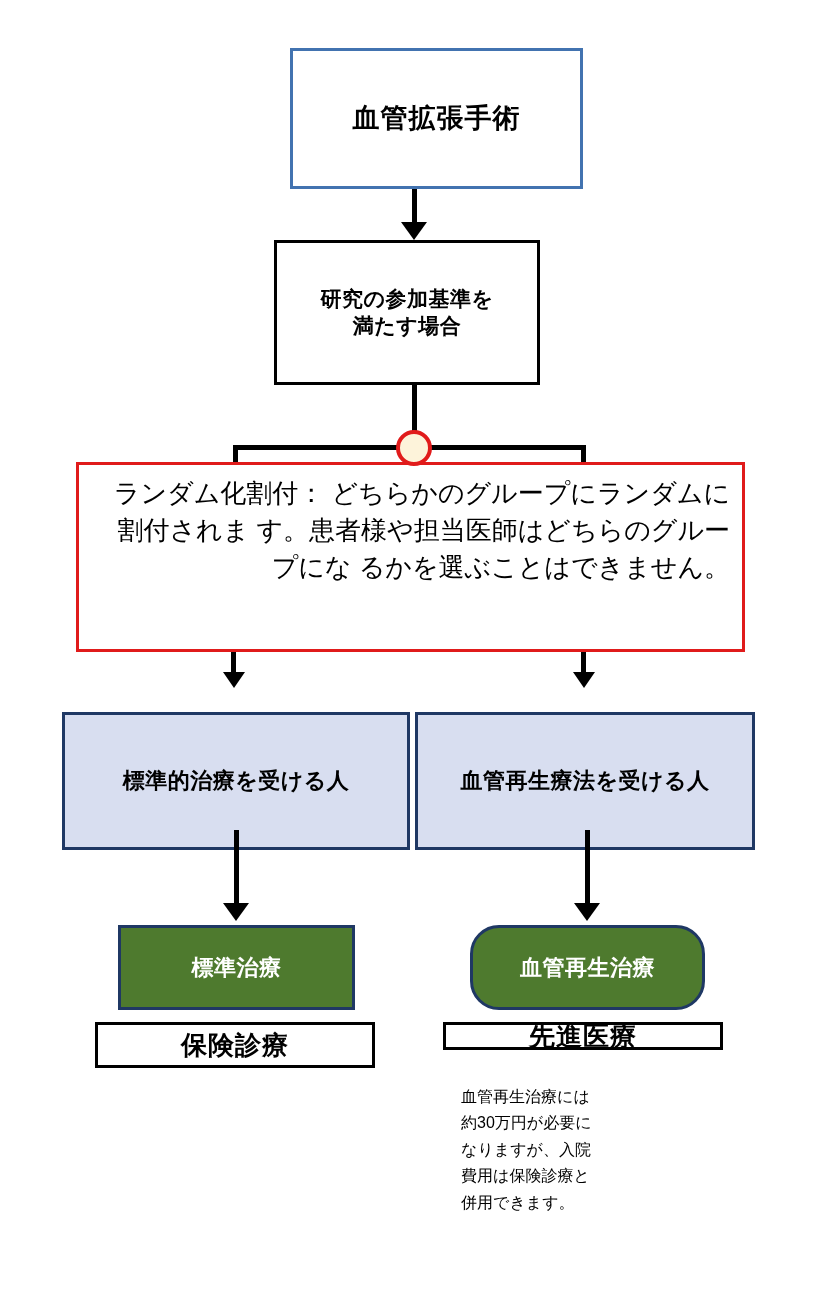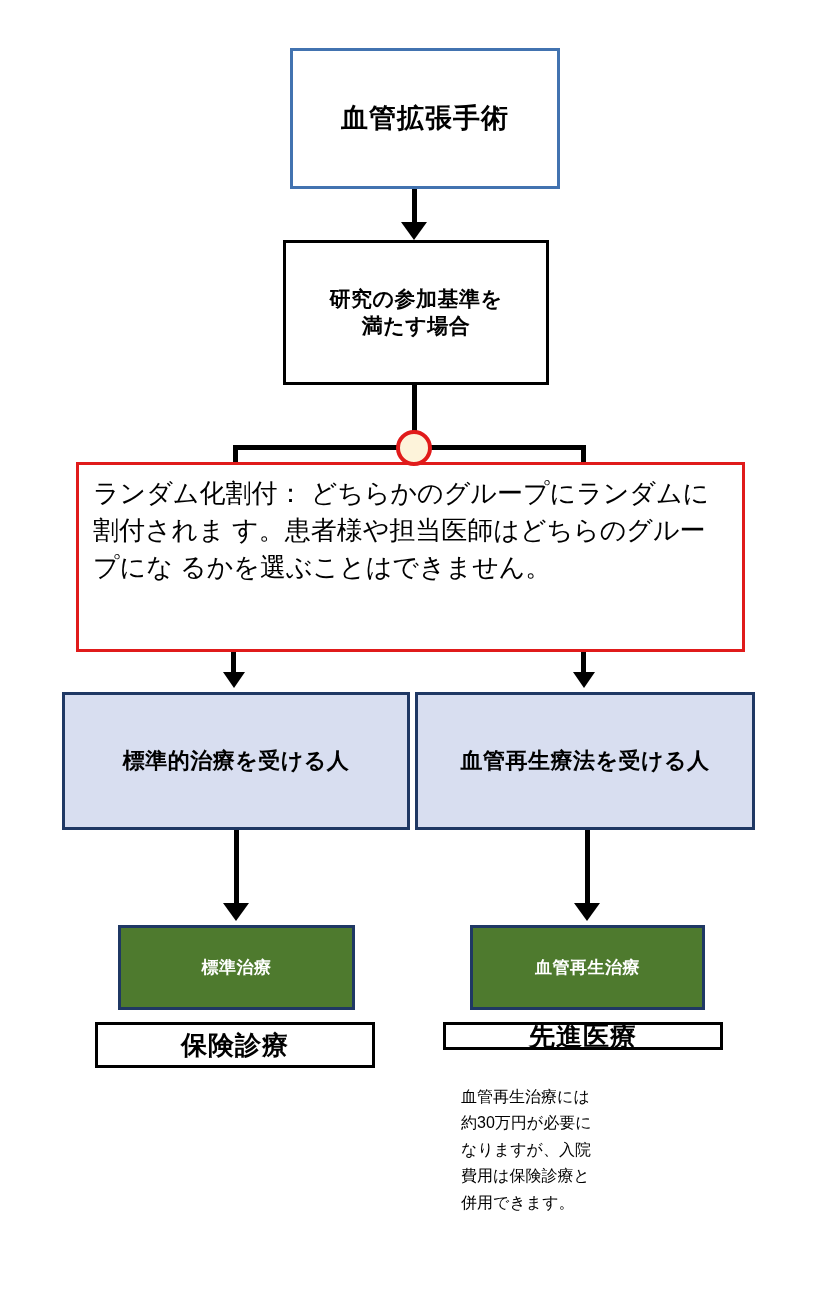"血管拡張手術" .box-surgery { width: 270px -> 293px }
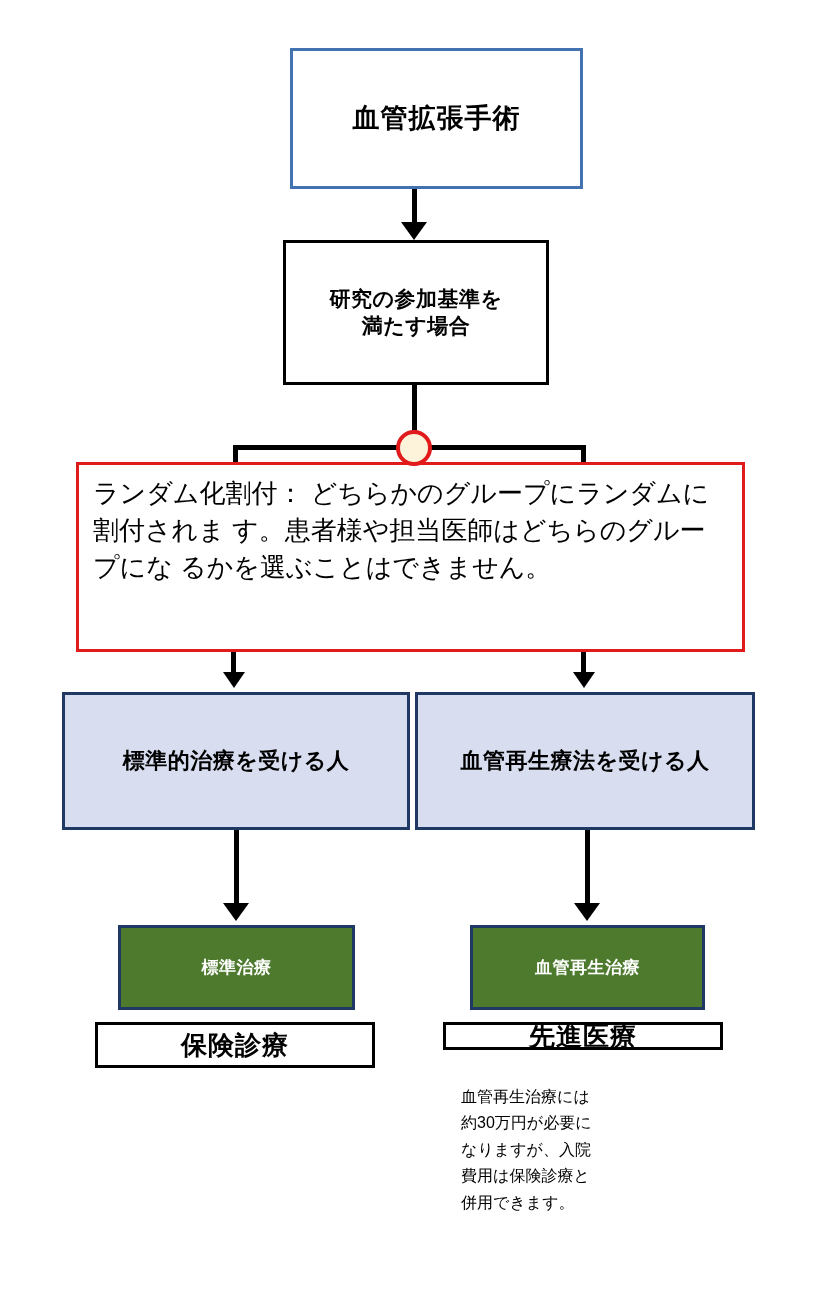"研究の参加基準を" .box-criteria { left: 283px -> 274px }
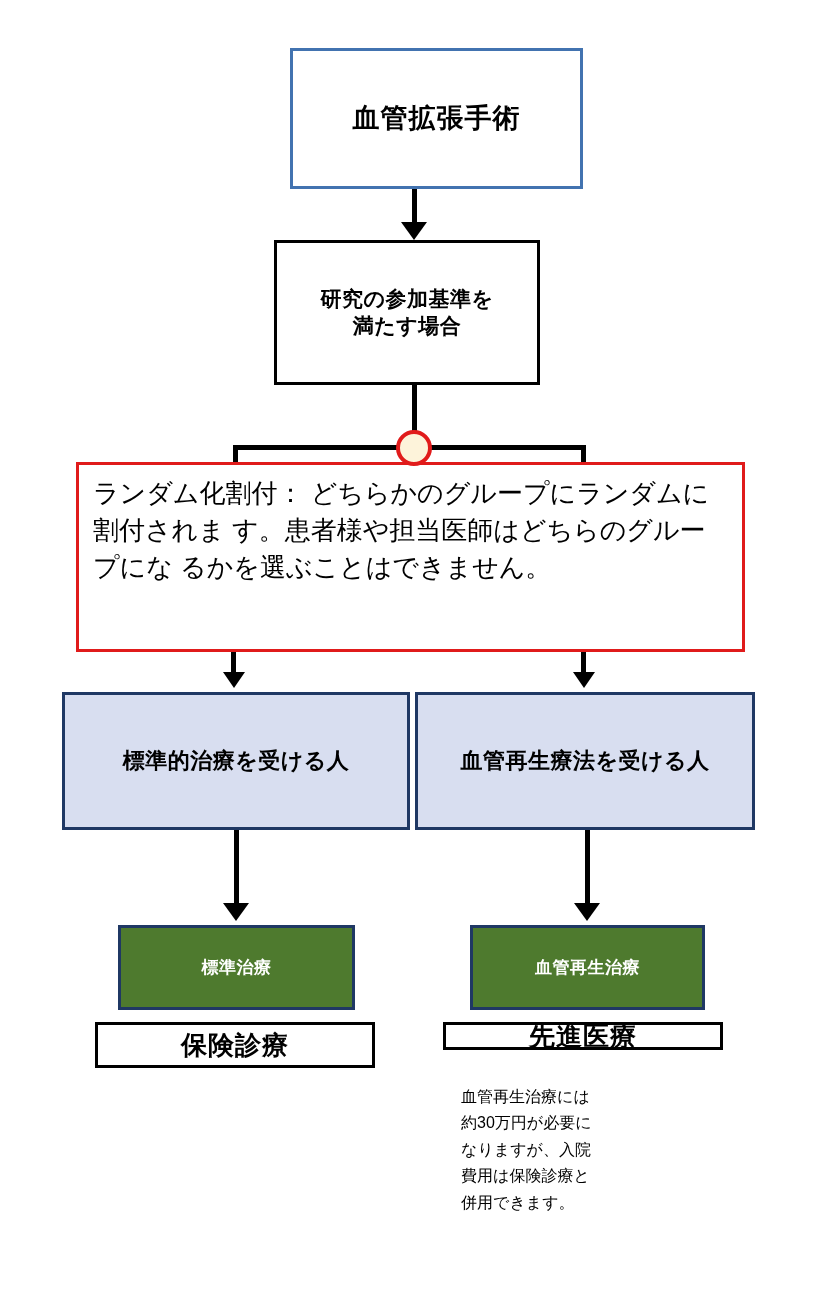"ランダム化割付： どちらかのグループにランダムに割付されま" .box-random { text-align: left -> right }
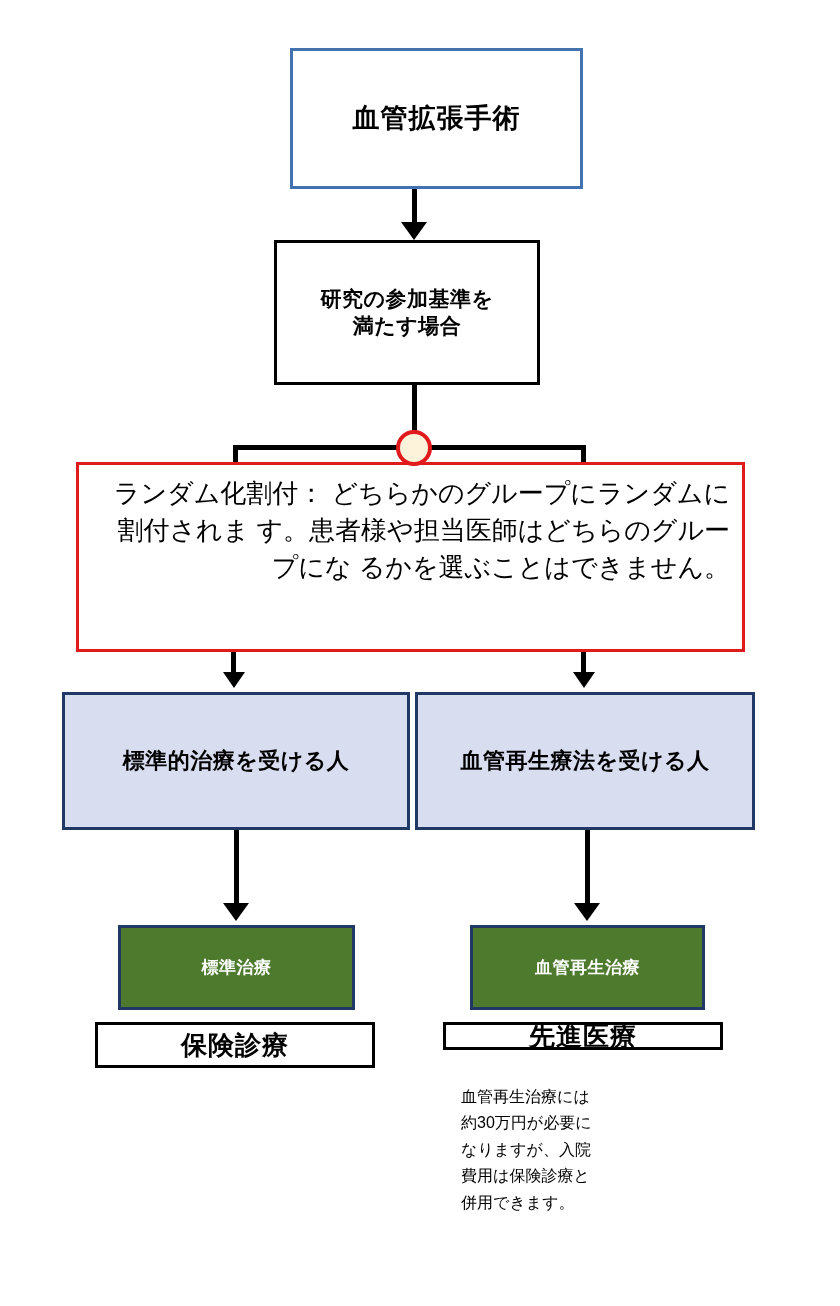"標準的治療を受ける人" .box-group { margin-top: none -> 20px }
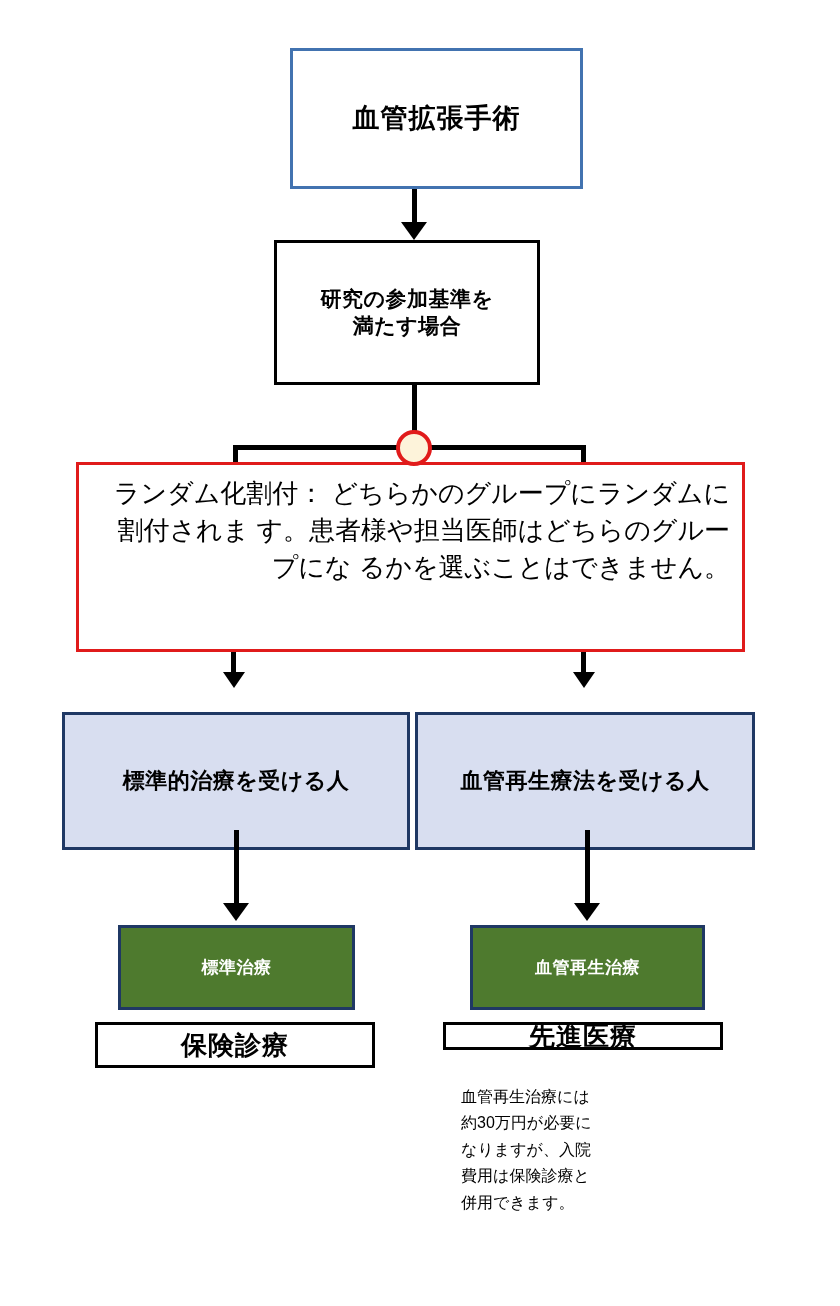"標準治療" .box-treat { font-size: 17px -> 22px }
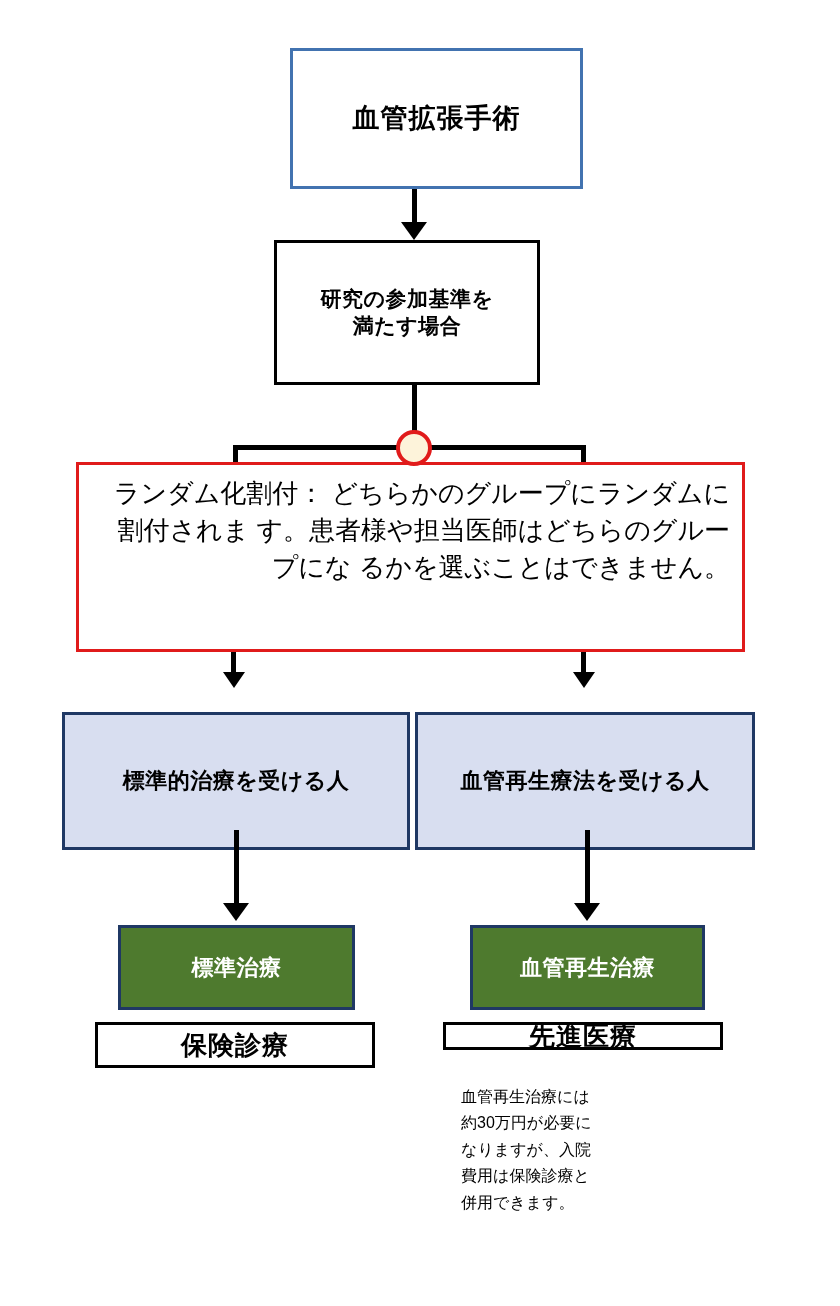"血管再生治療" .box-treat-right { border-radius: none -> 29px }
